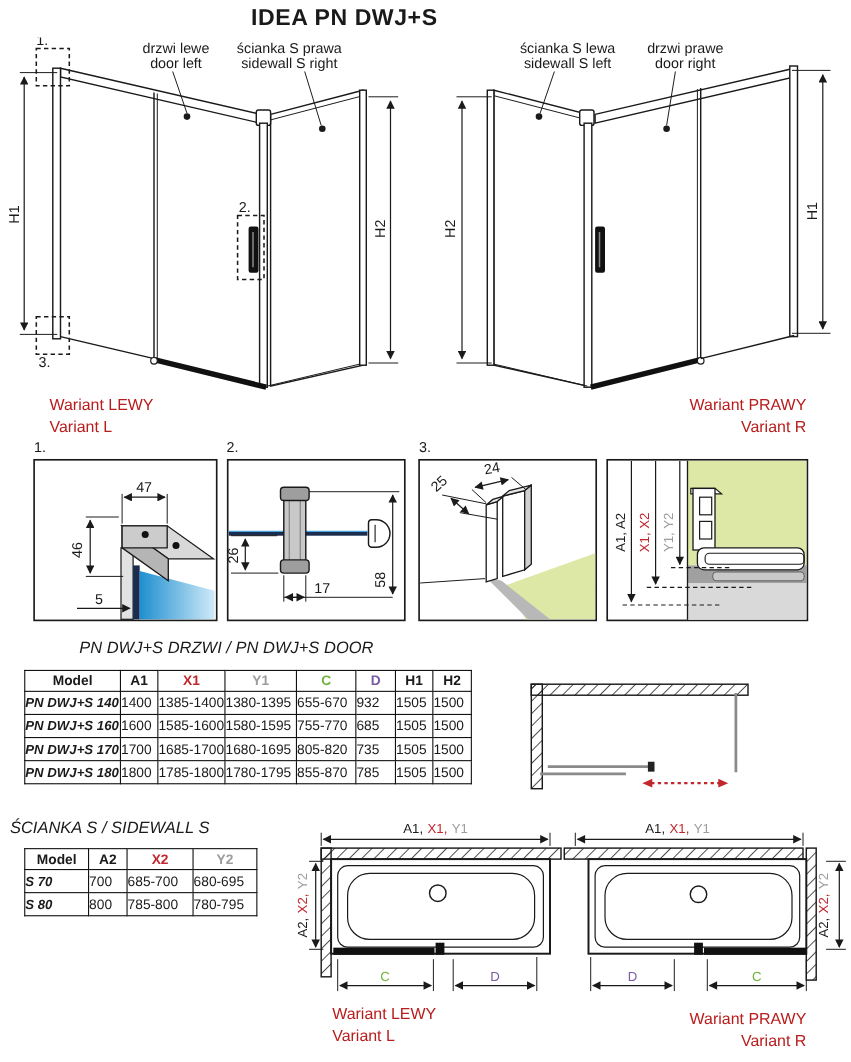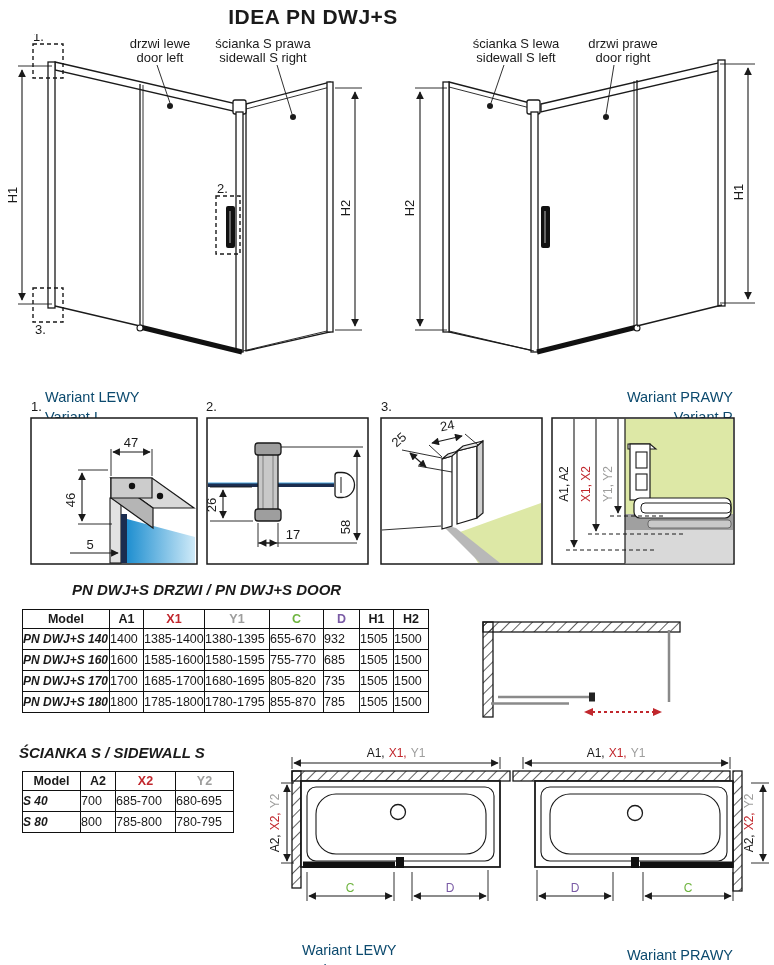"Wariant LEWY" .cap { color: #0c4a6e -> #b91c1c; margin-top: 28px -> none }
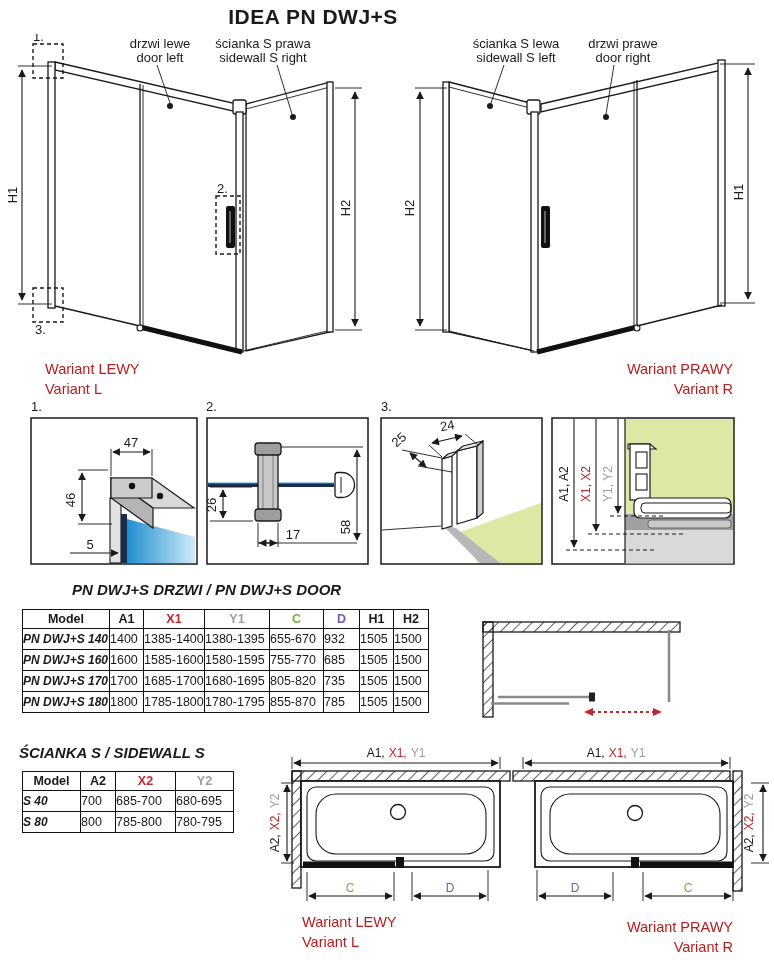"PN DWJ+S DRZWI / PN" .heading { font-weight: bold -> normal }
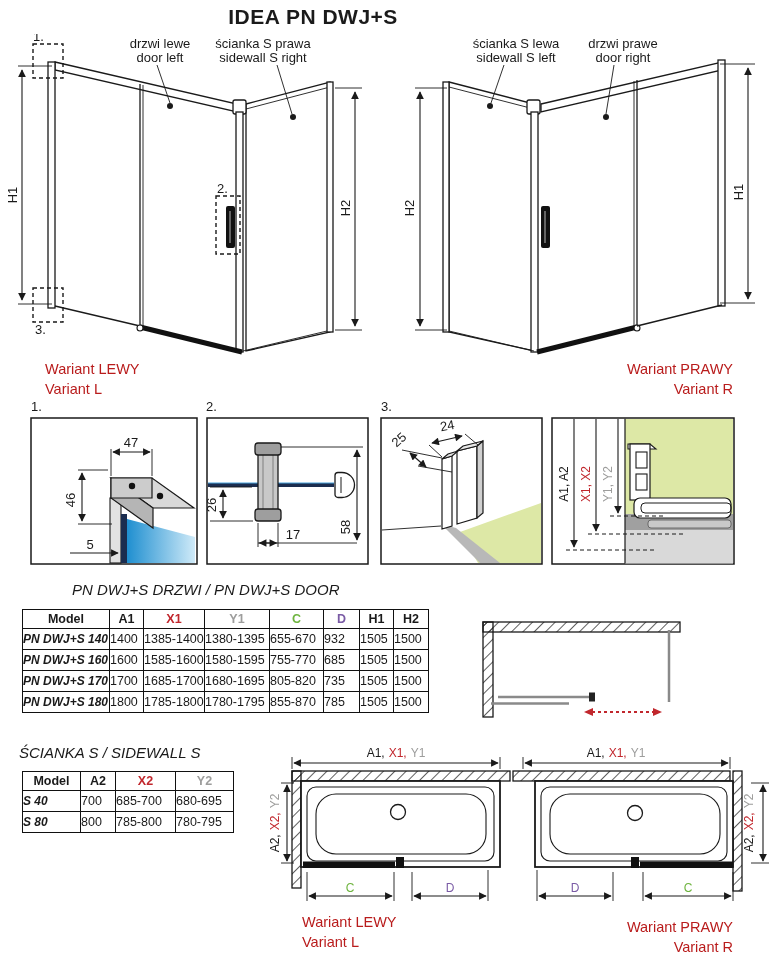"ŚCIANKA S / SIDEWALL S" div.abs { left: 19px -> 9px }
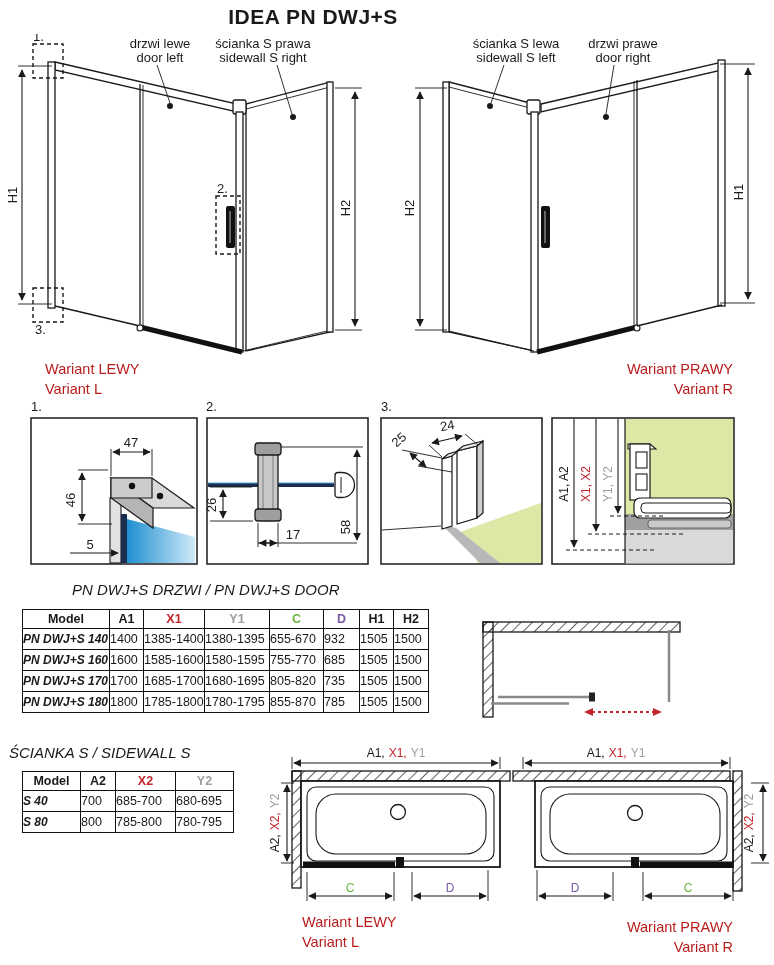"S 40" td.model { text: 40 -> 70 }
